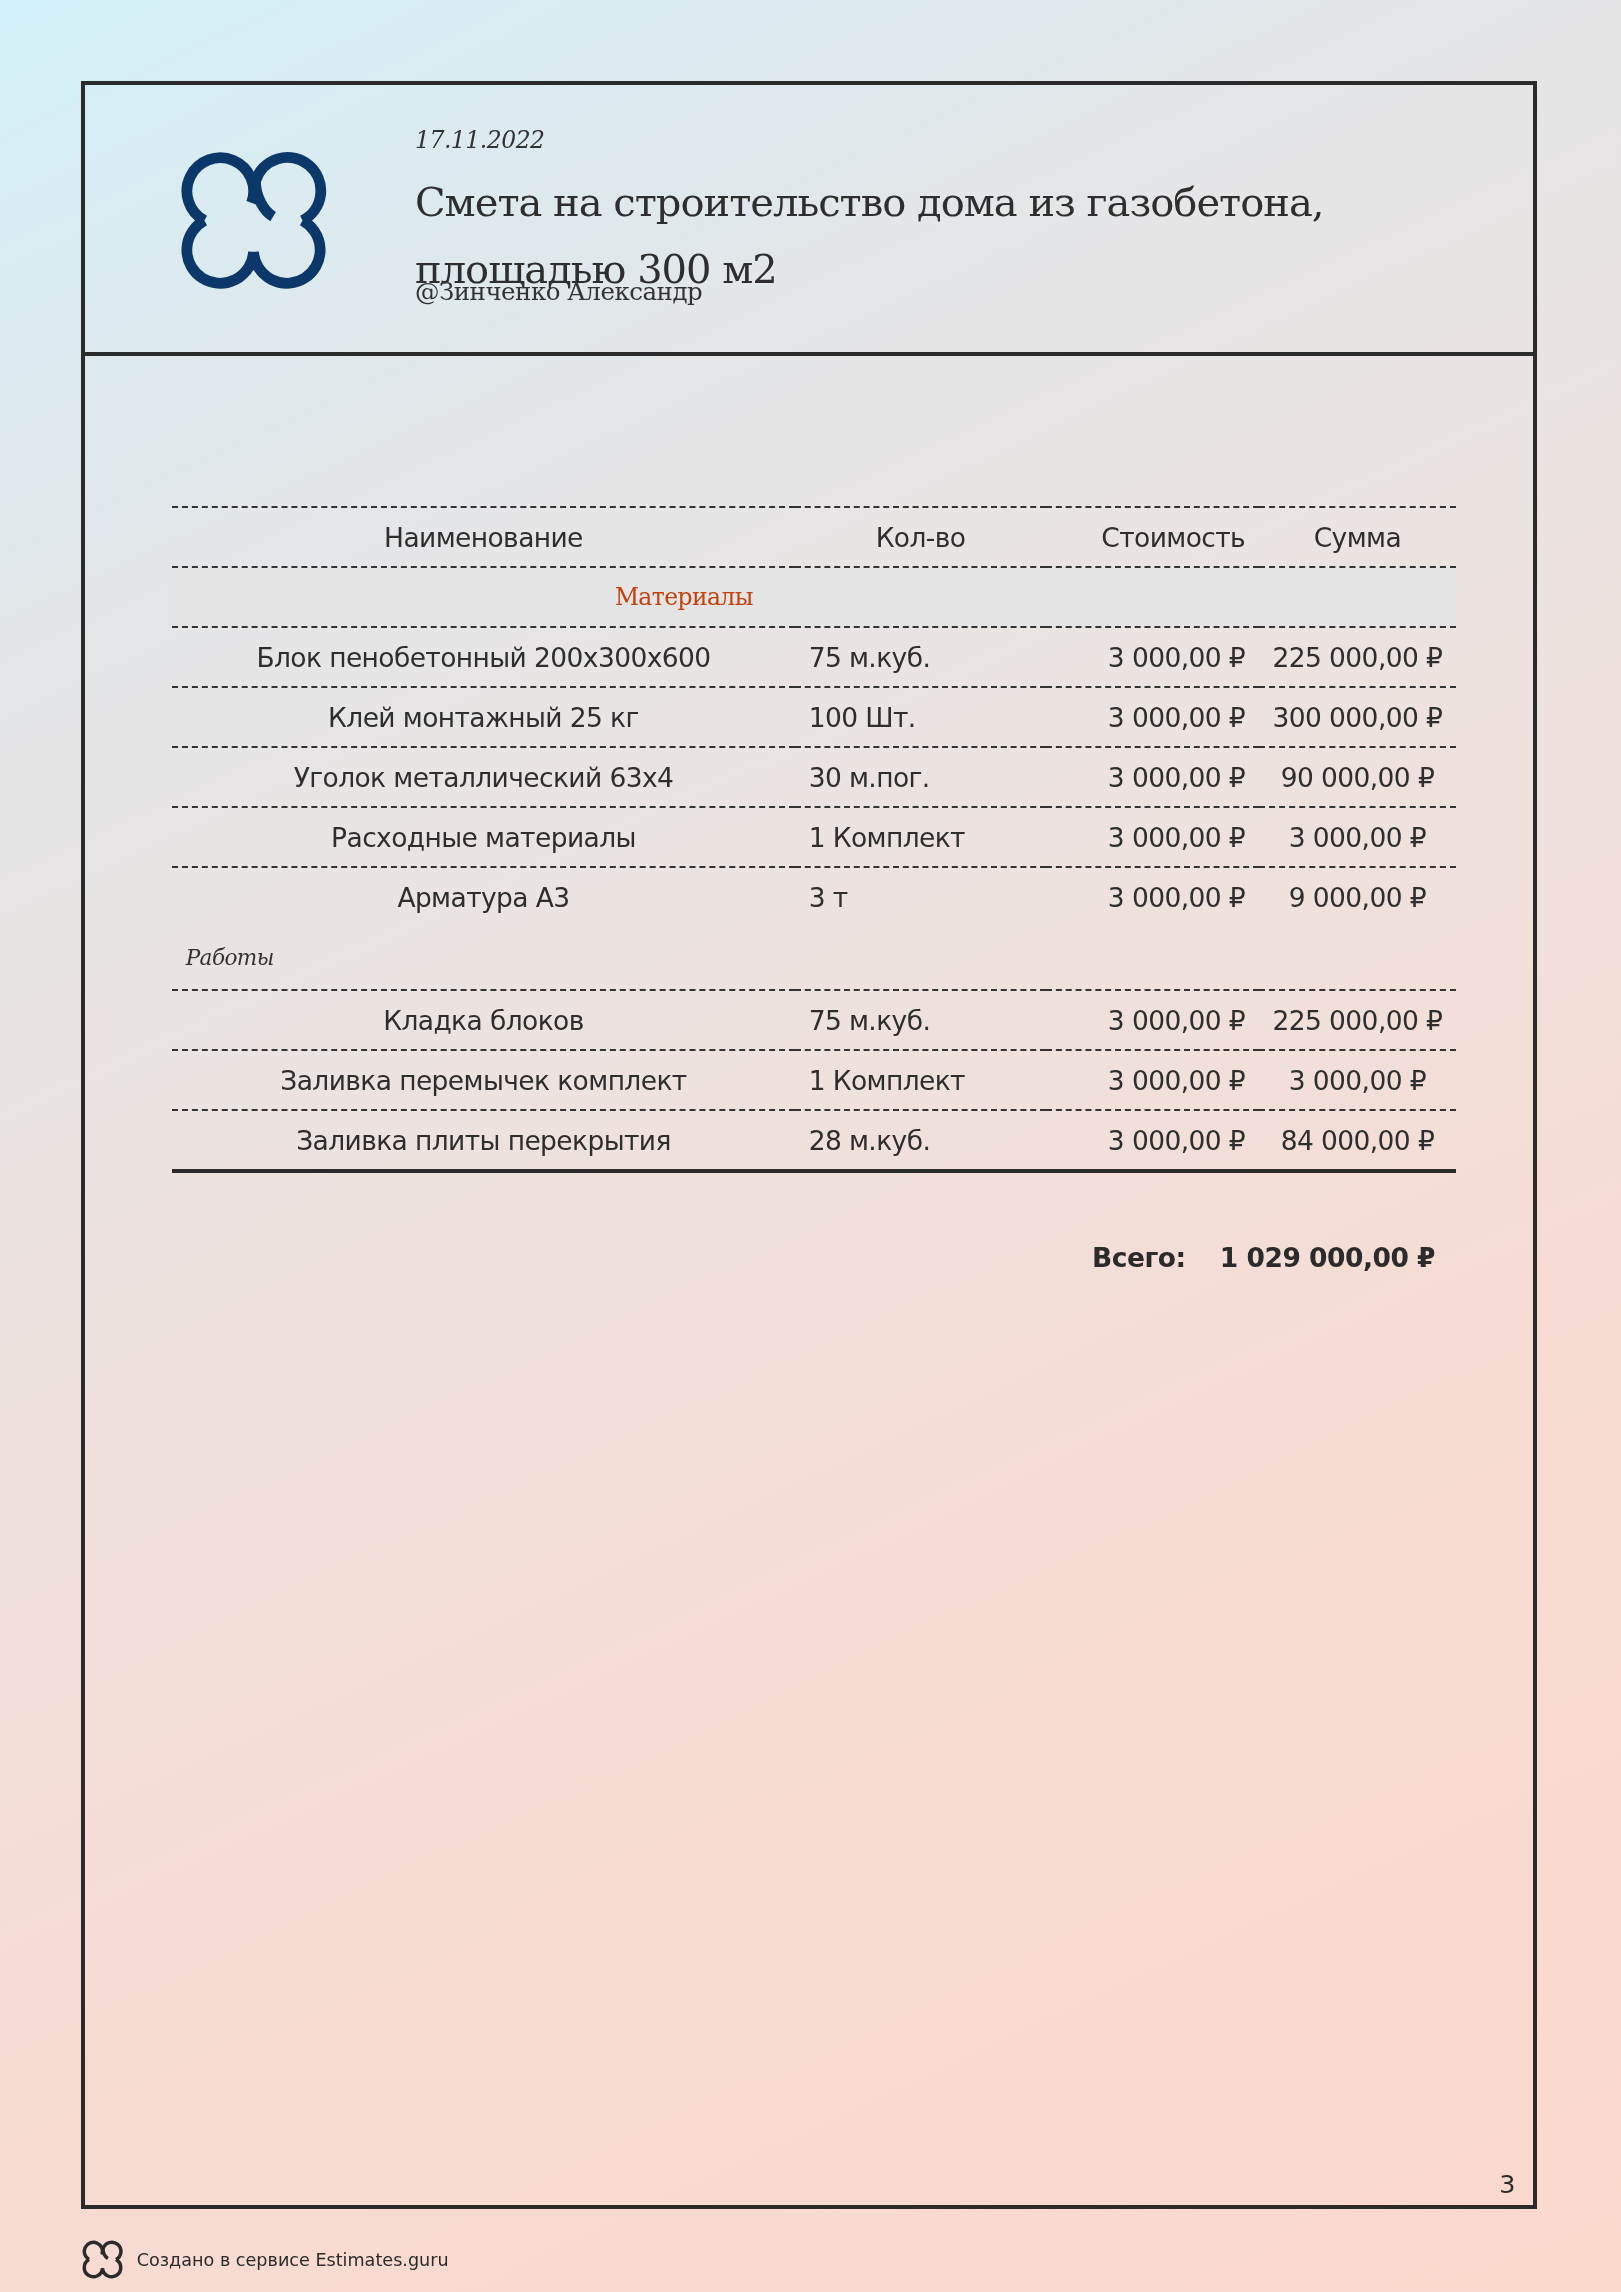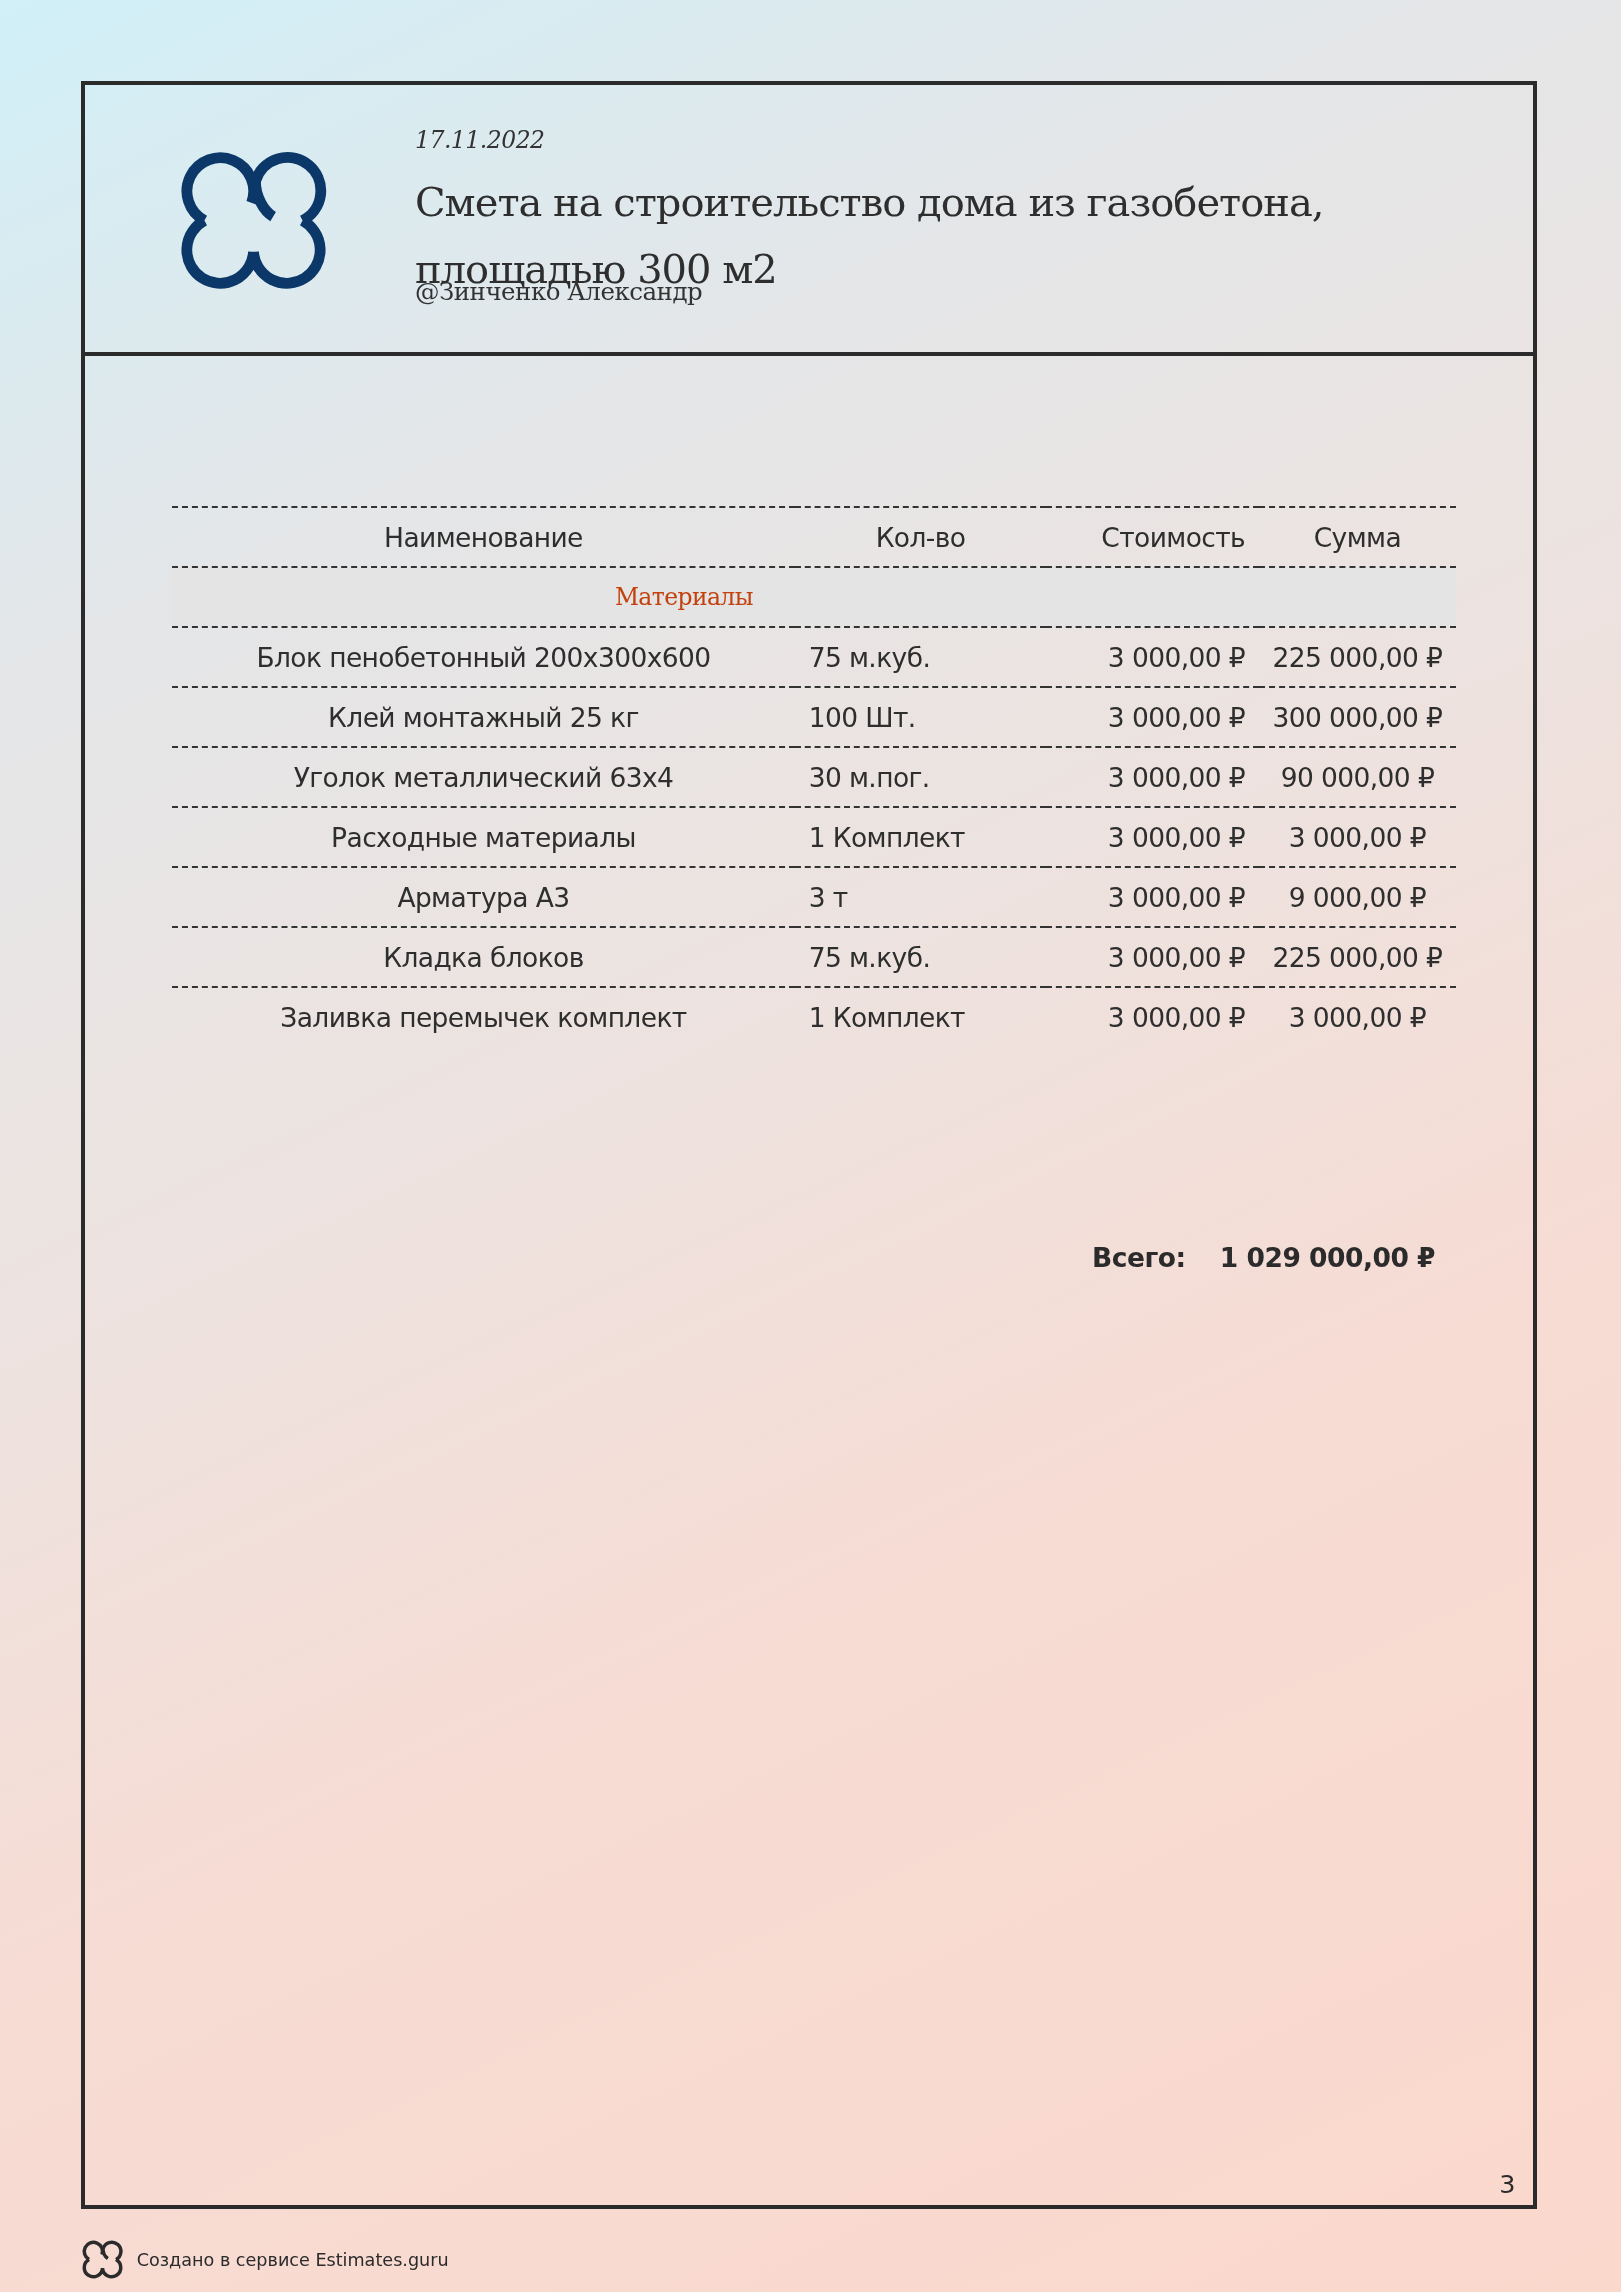"Работы" tr.subgroup-row { html: none -> <tr> <td>Работы</td> </tr> }
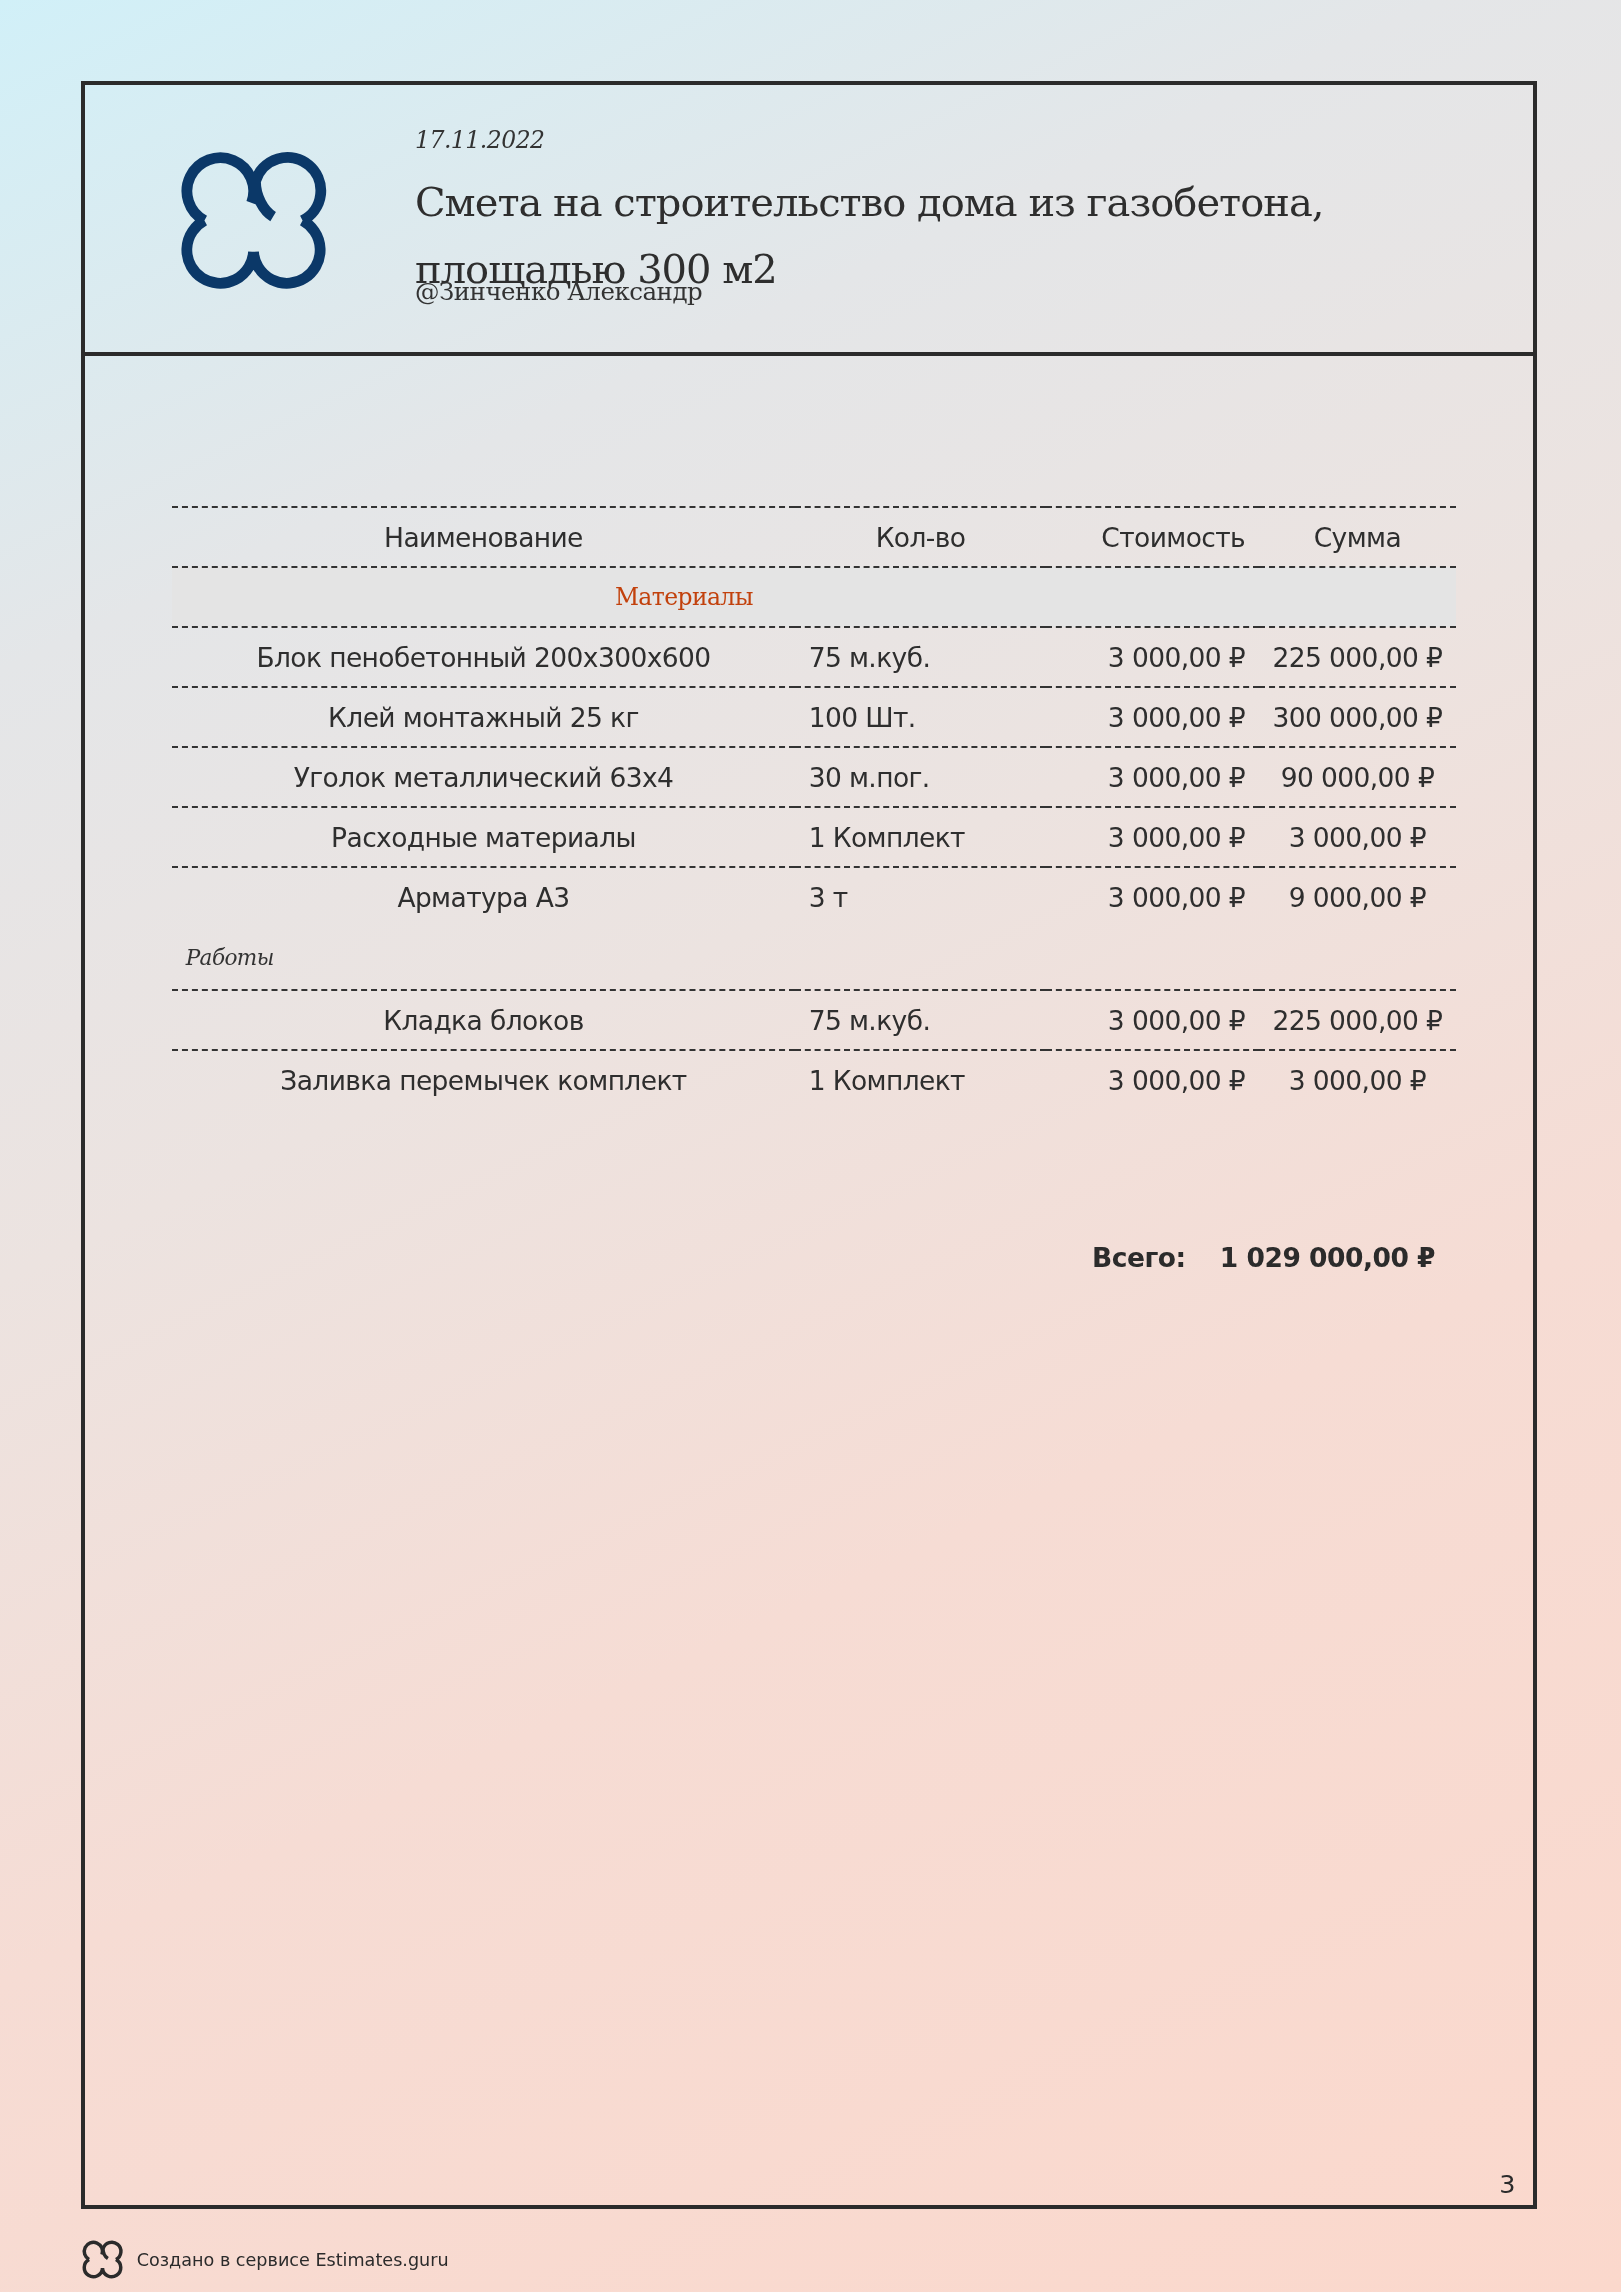"Заливка плиты перекрытия" tr.last-row { html: none -> <tr> <td>Заливка плиты перекрытия</td> <td>28 м.куб.</td> <td>3 000,00 ₽</td> <td>84 000,00 ₽</td> </tr> }
